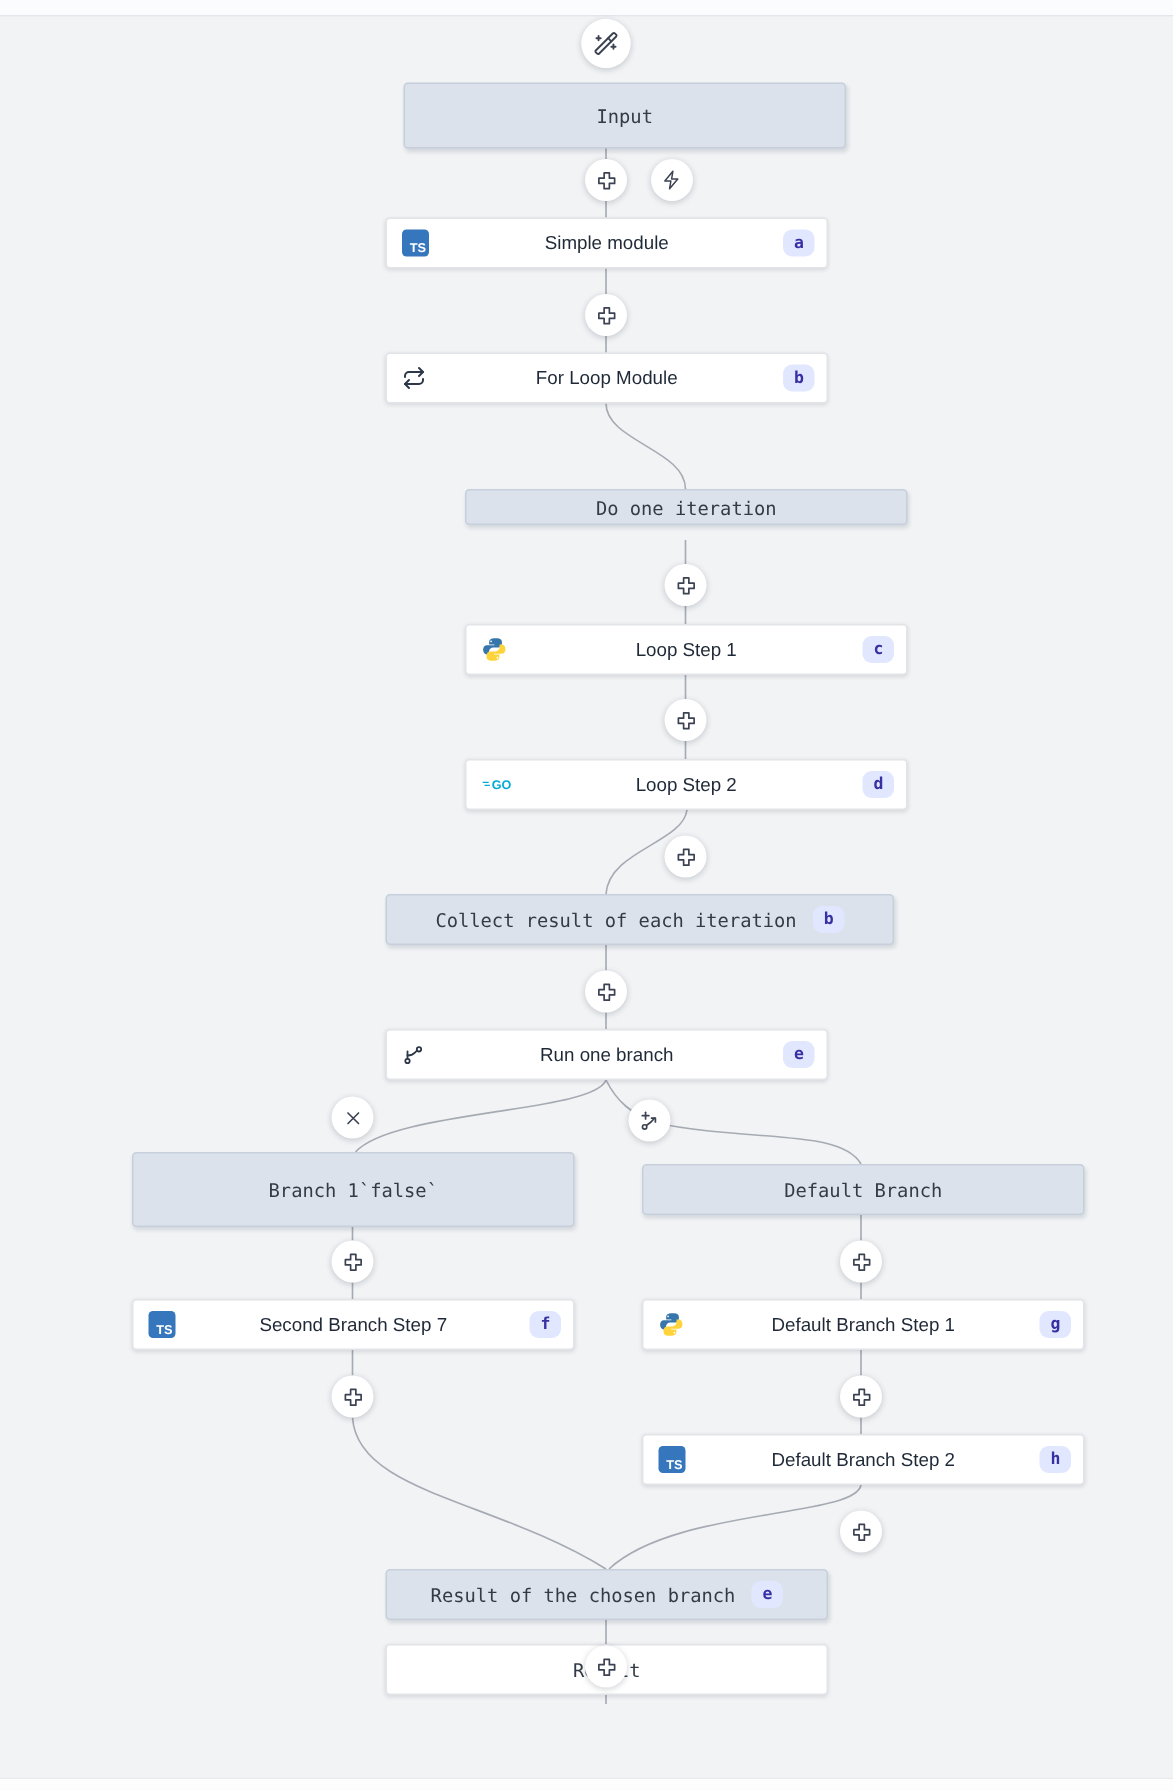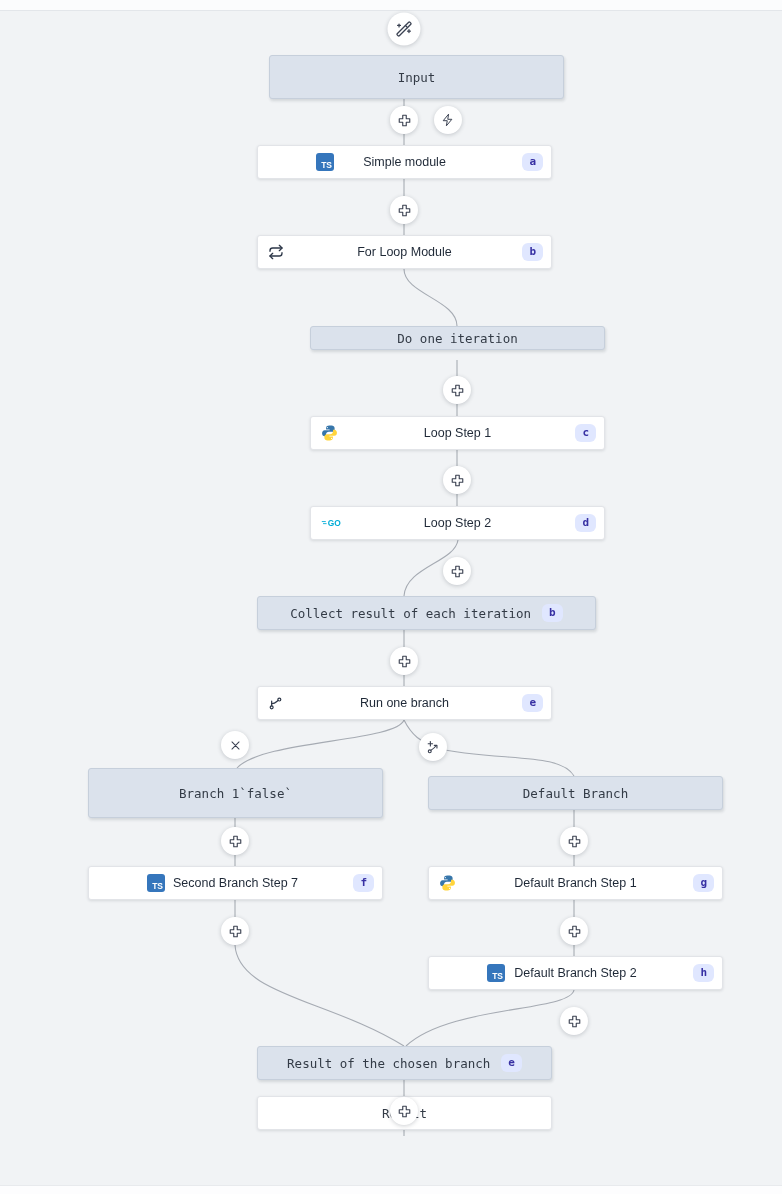"TS" .ts-icon { margin-left: 48px -> none }
